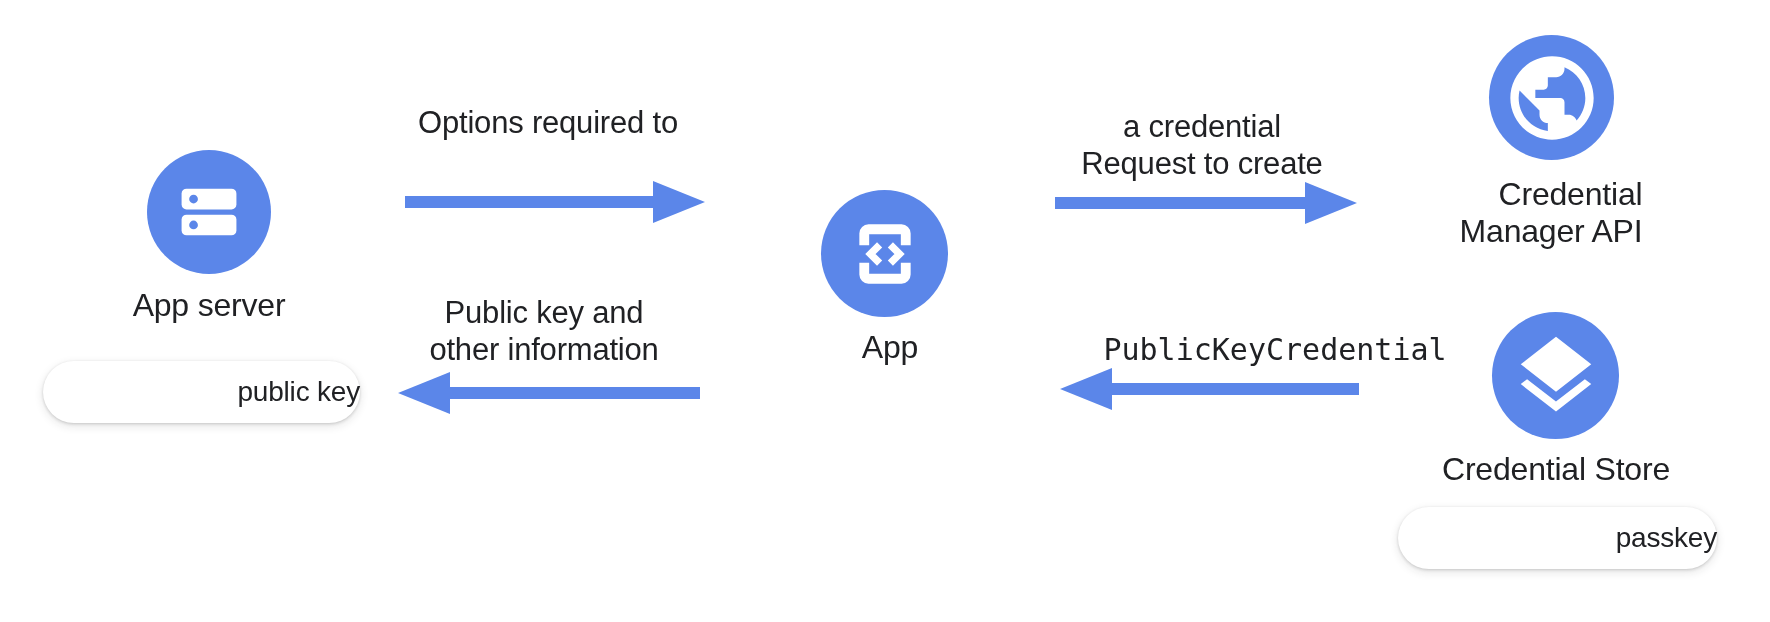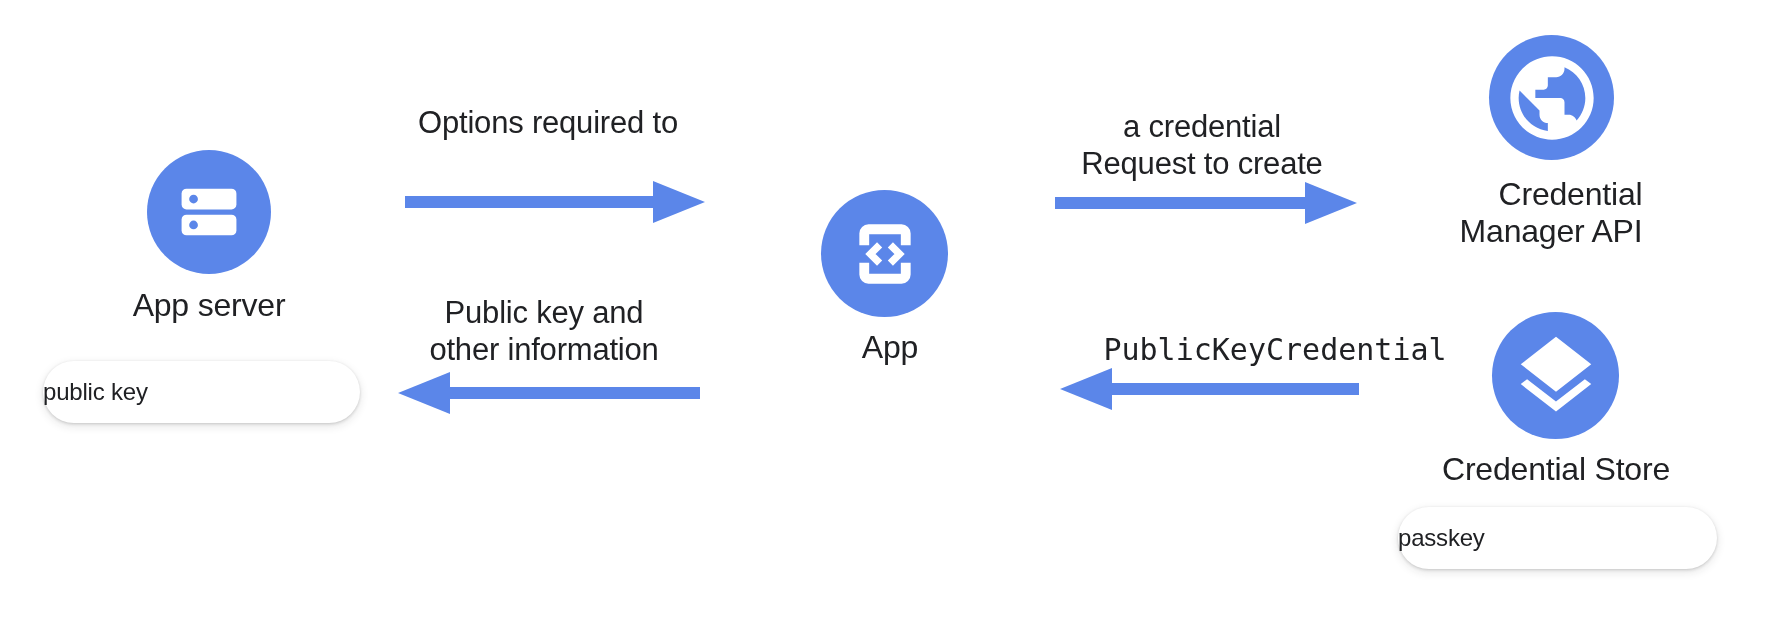"public key" .pill { font-size: 24px -> 28px; justify-content: flex-start -> flex-end }
